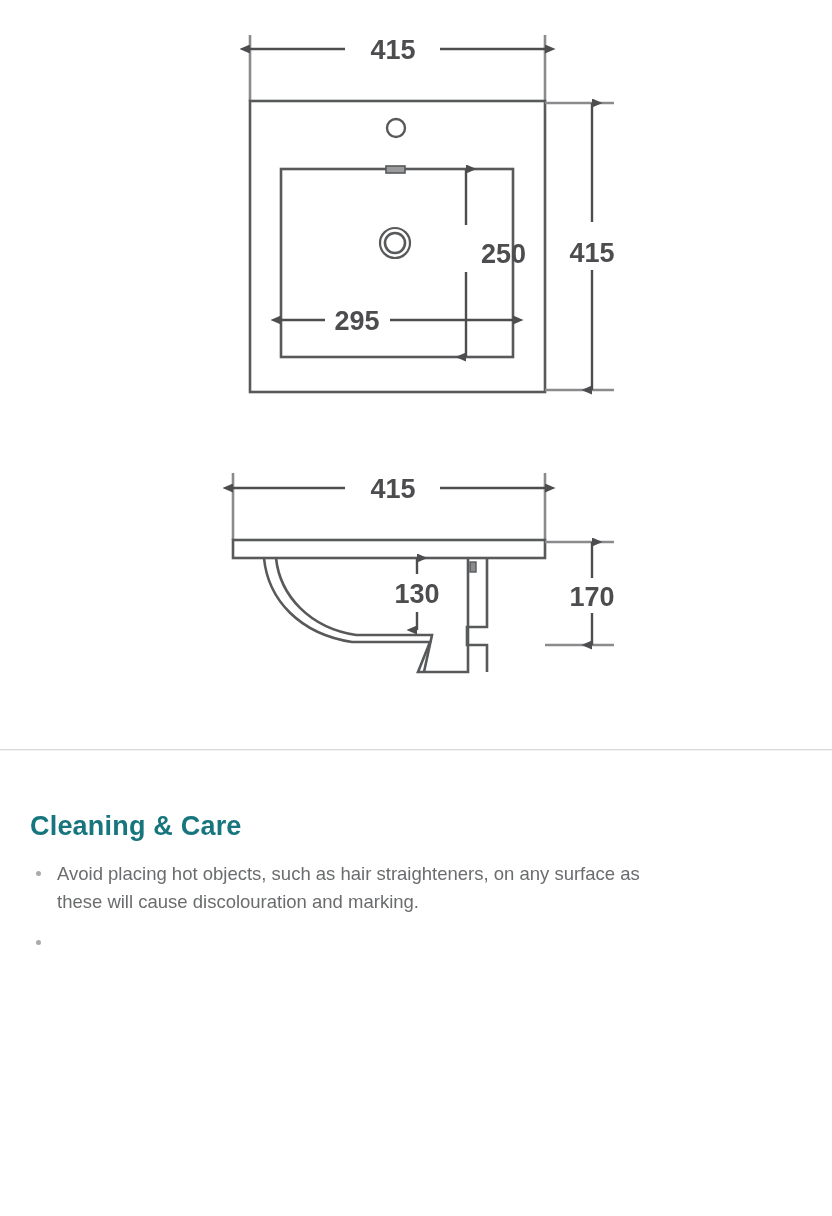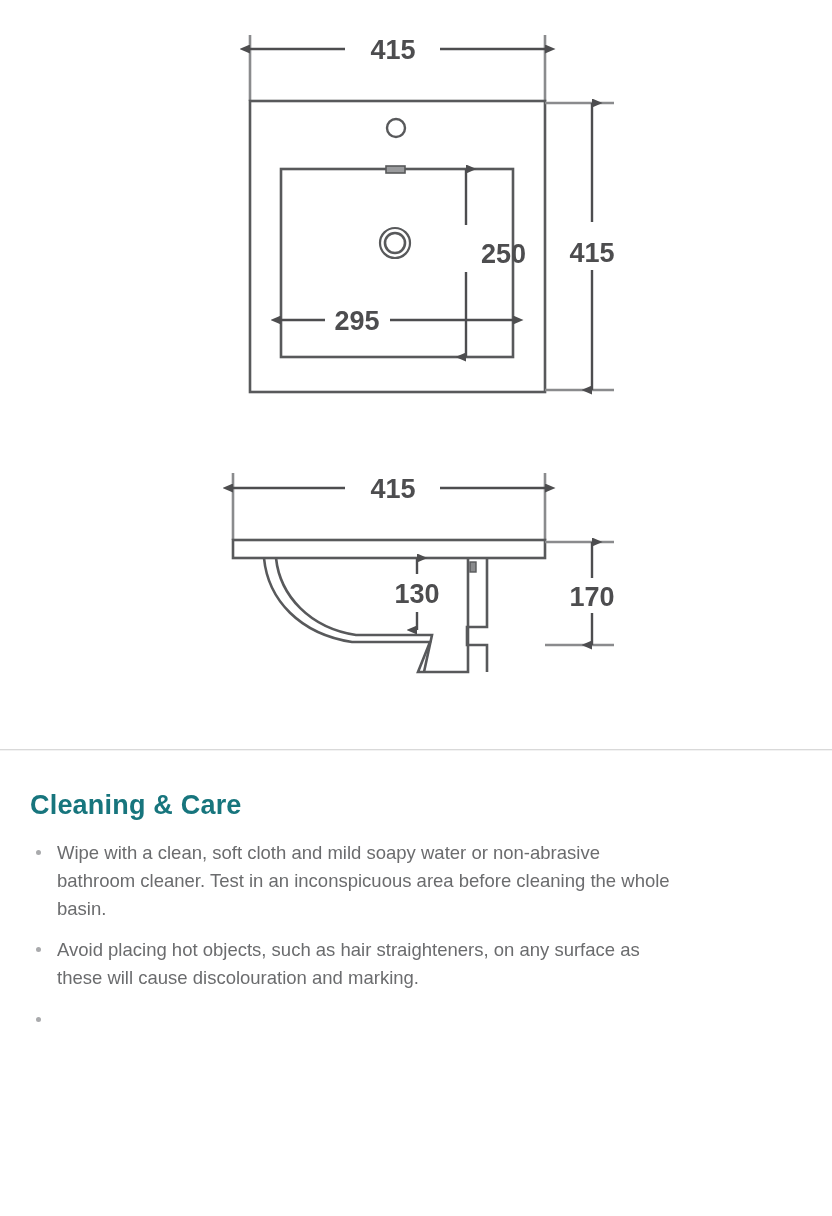"Cleaning & Care" #care-section { top: 760px -> 781px }
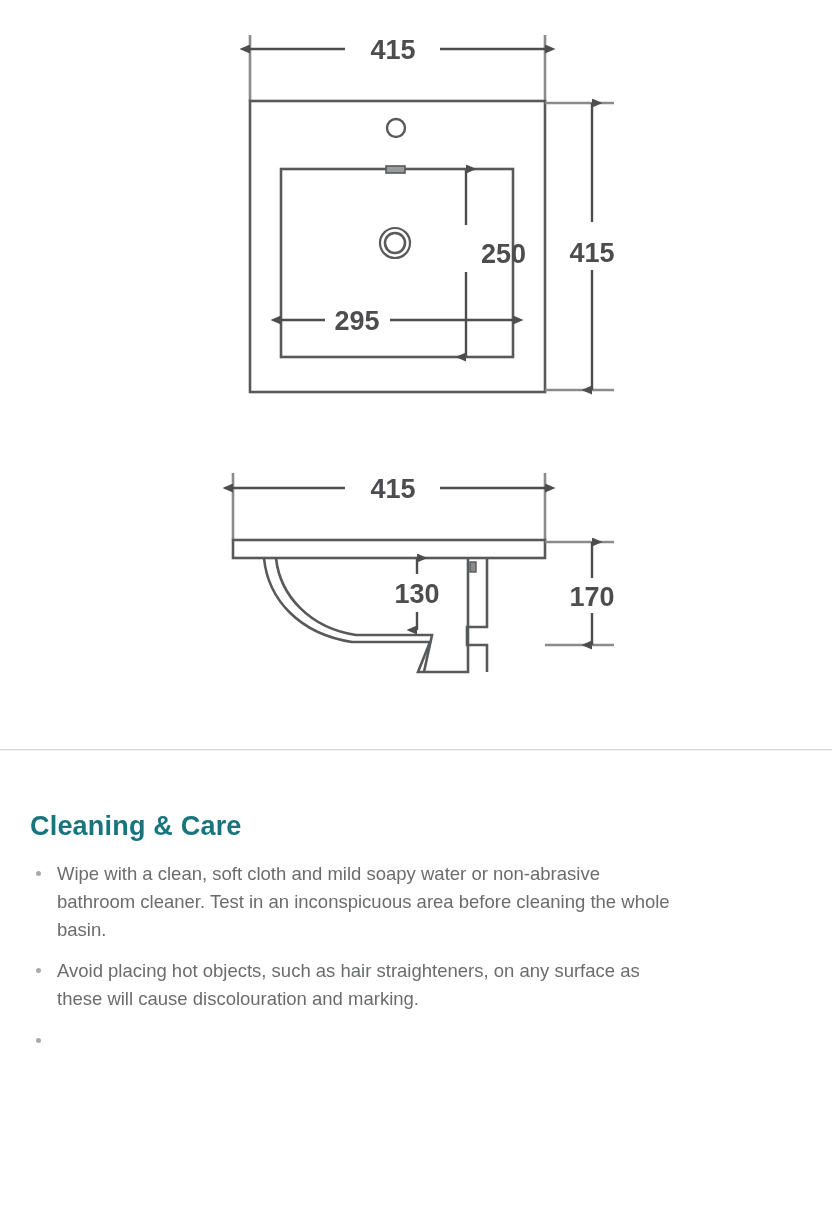"Wipe with a clean, soft" li { html: <li> <span></span> <span>Wipe with a clean, soft cloth and mild soapy water or non-abrasive bathroom cleaner. Test in an inconspicuous area before cleaning the whole basin.</span> </li> -> none }
